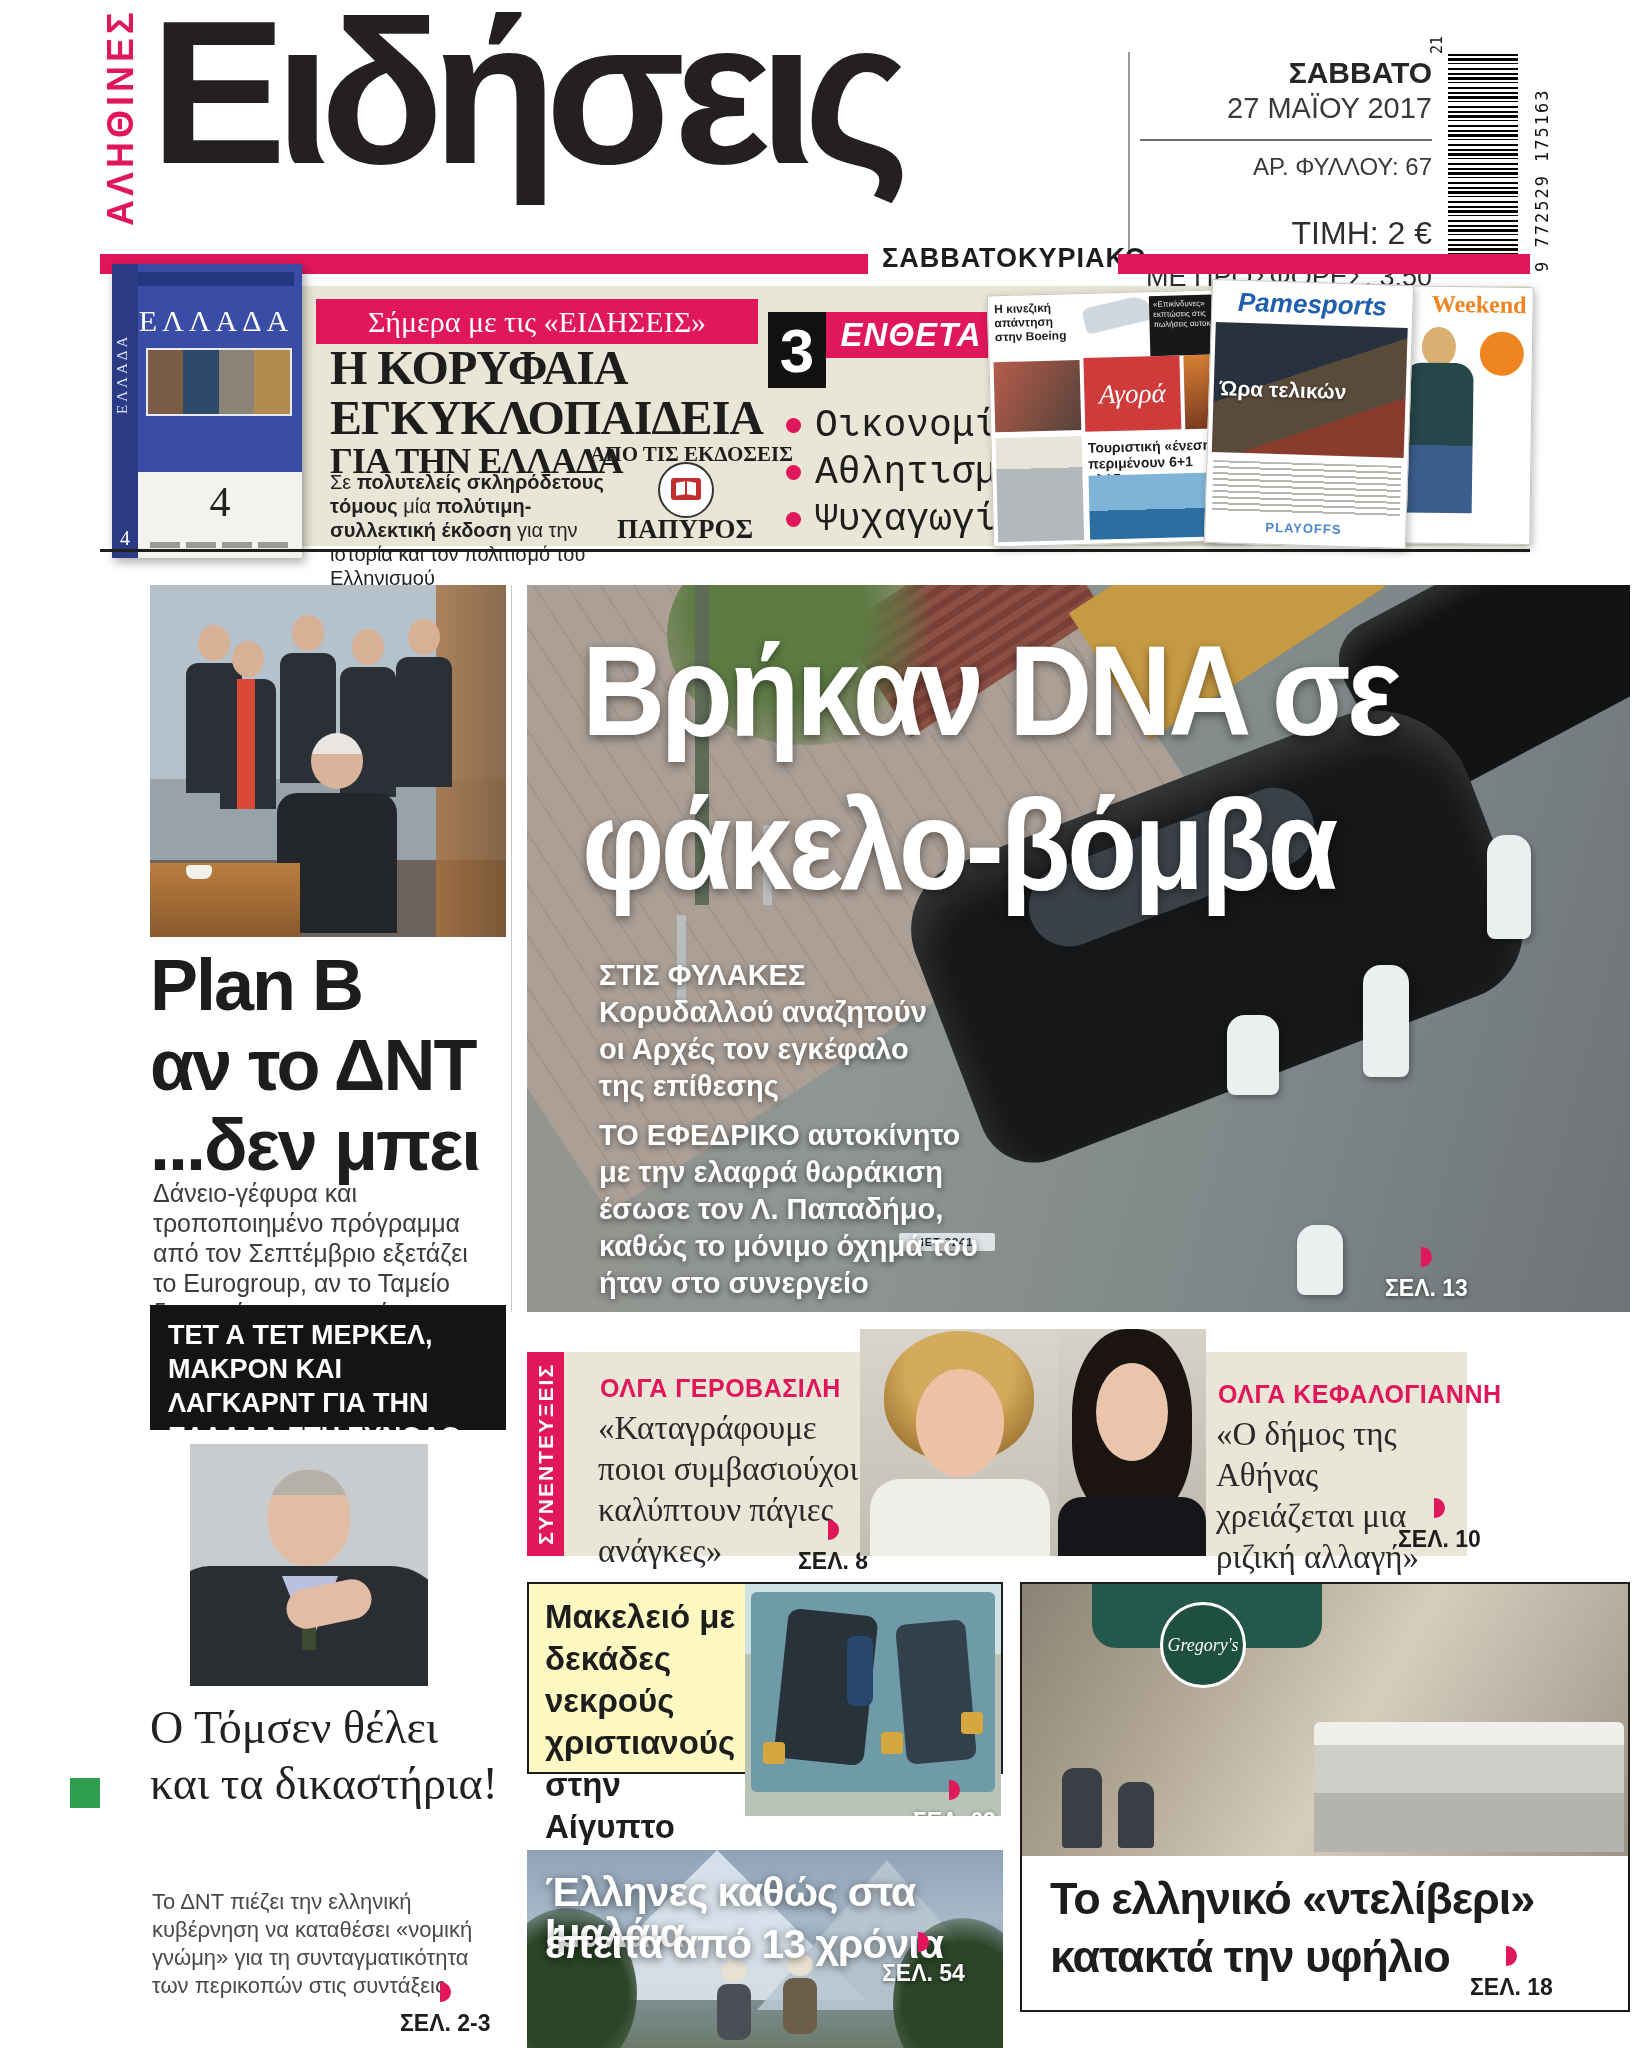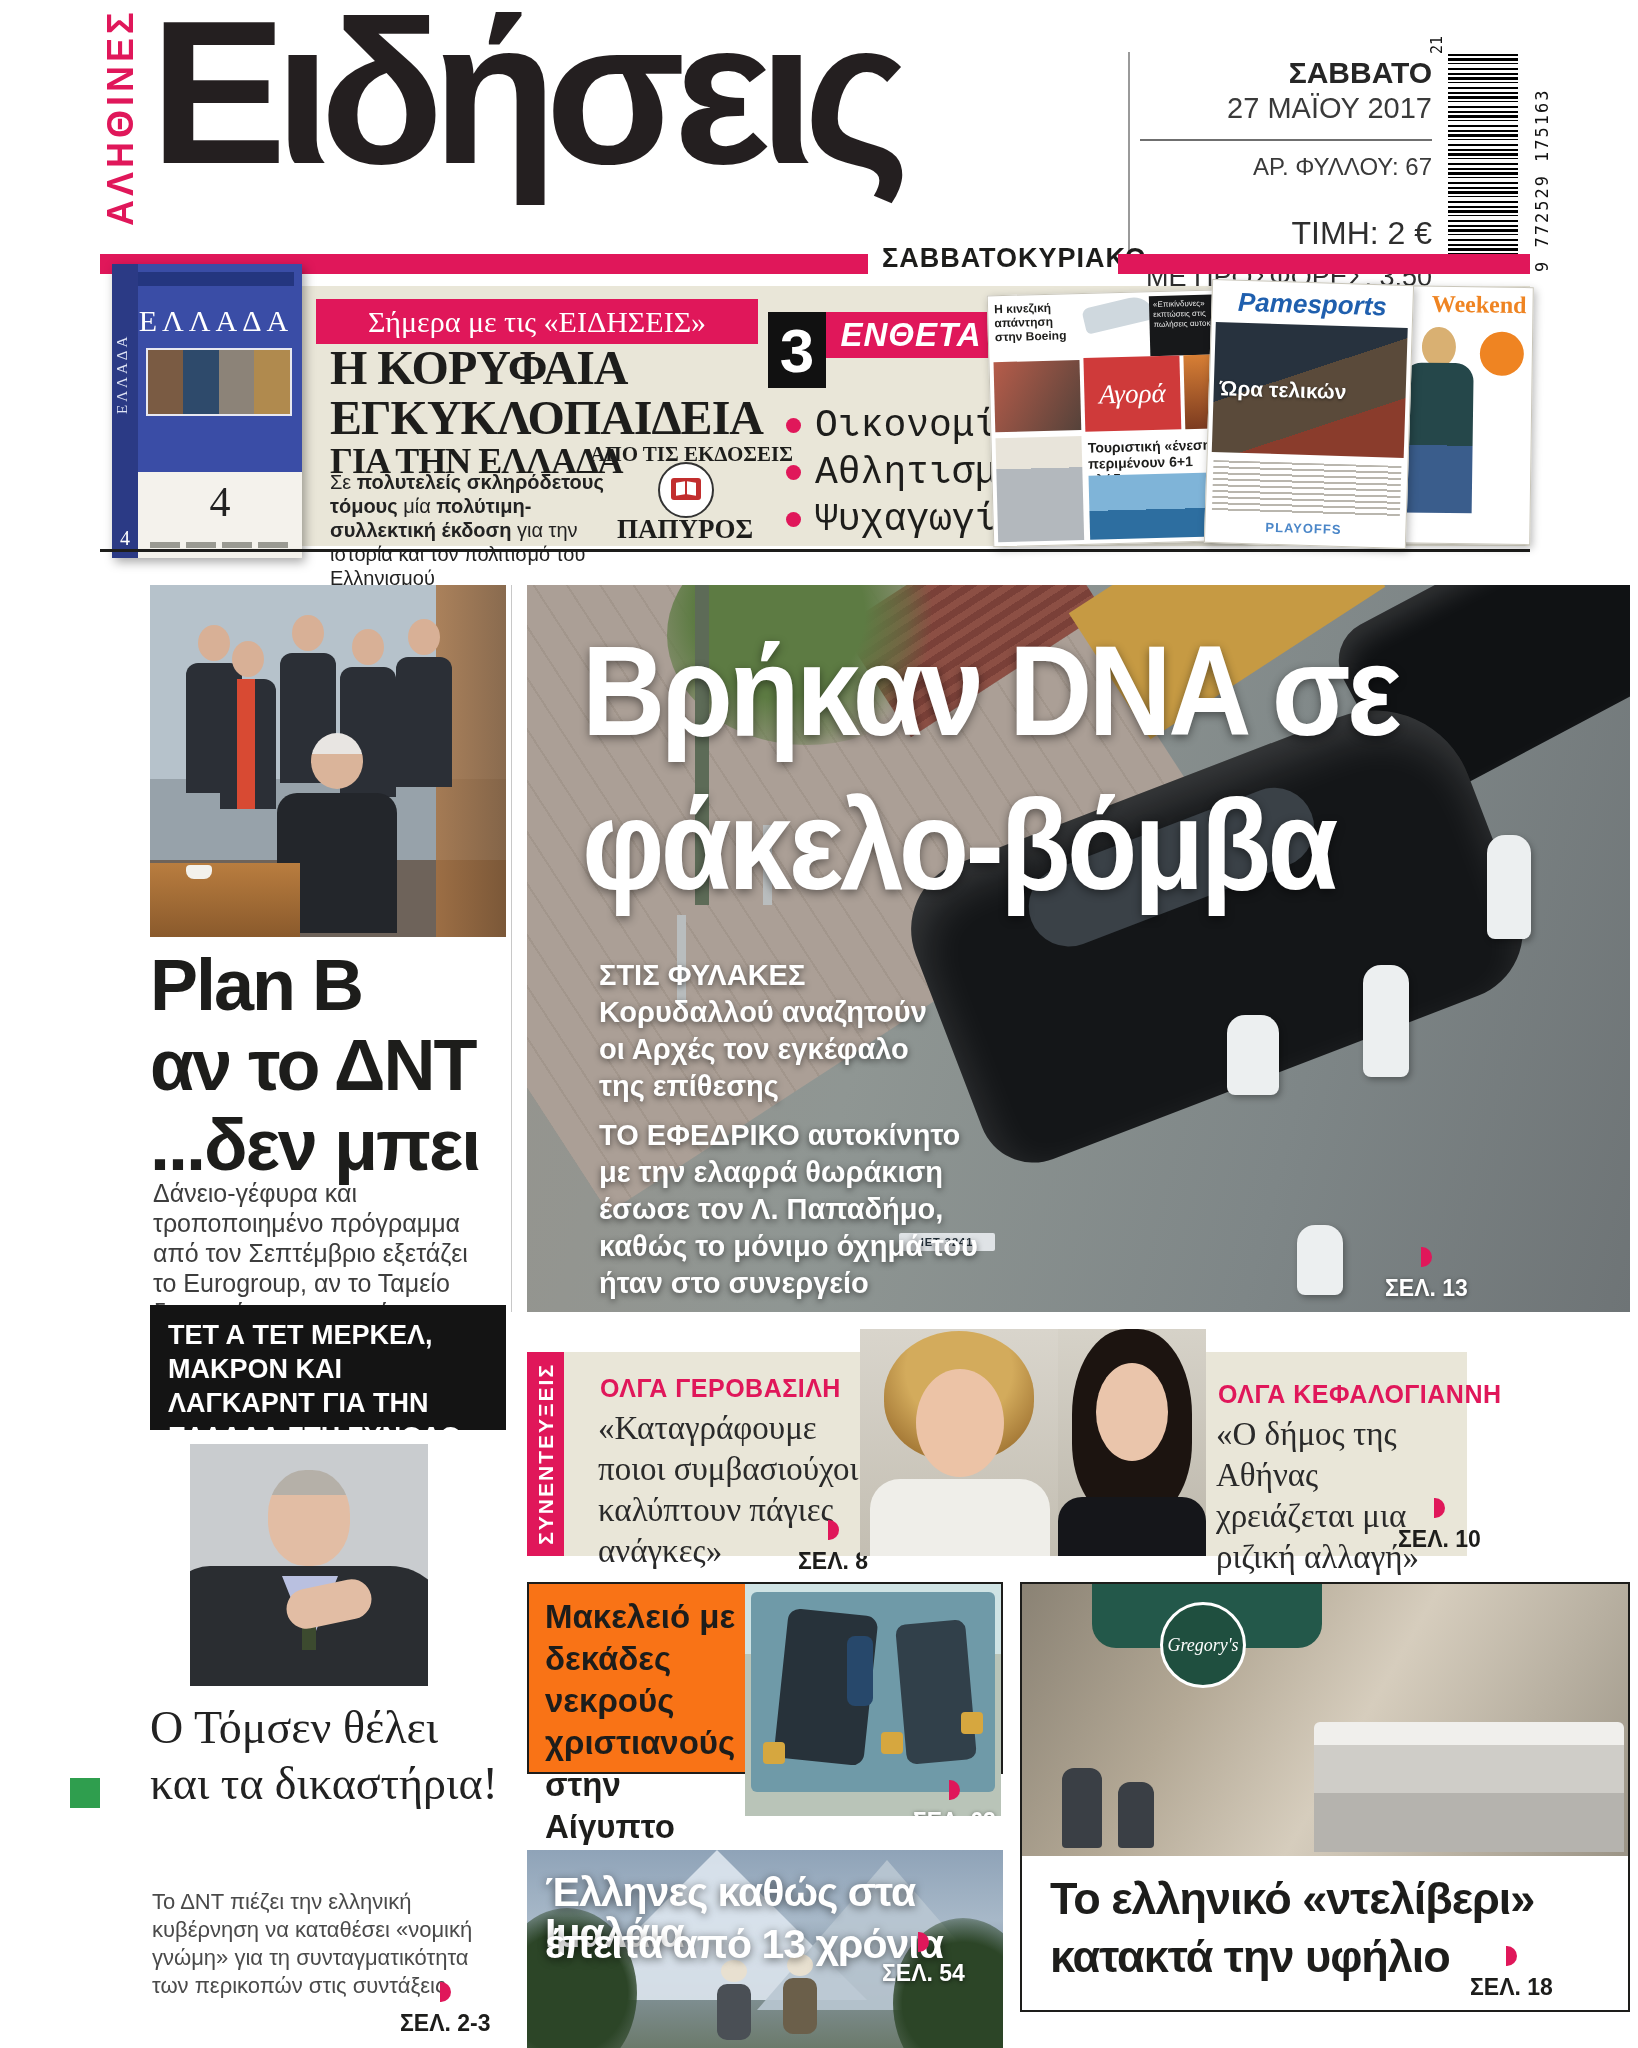"Μακελειό με δεκάδες νεκρούς χριστιανούς" .egy-box { background: #f97316 -> #fef9c3 }
